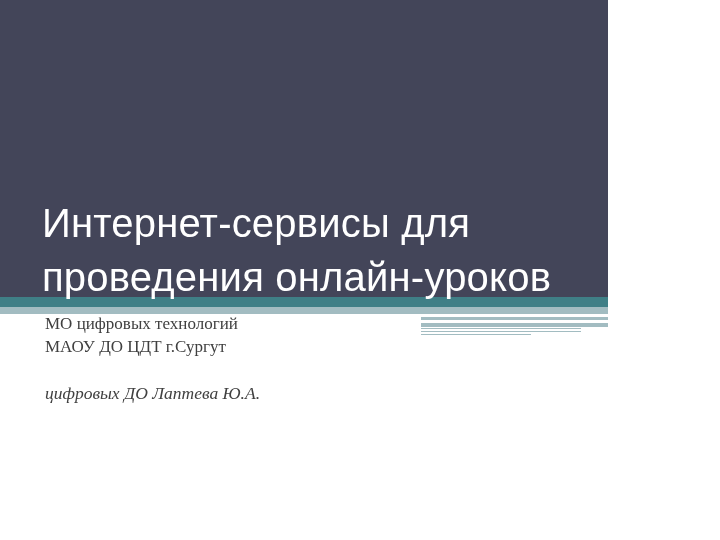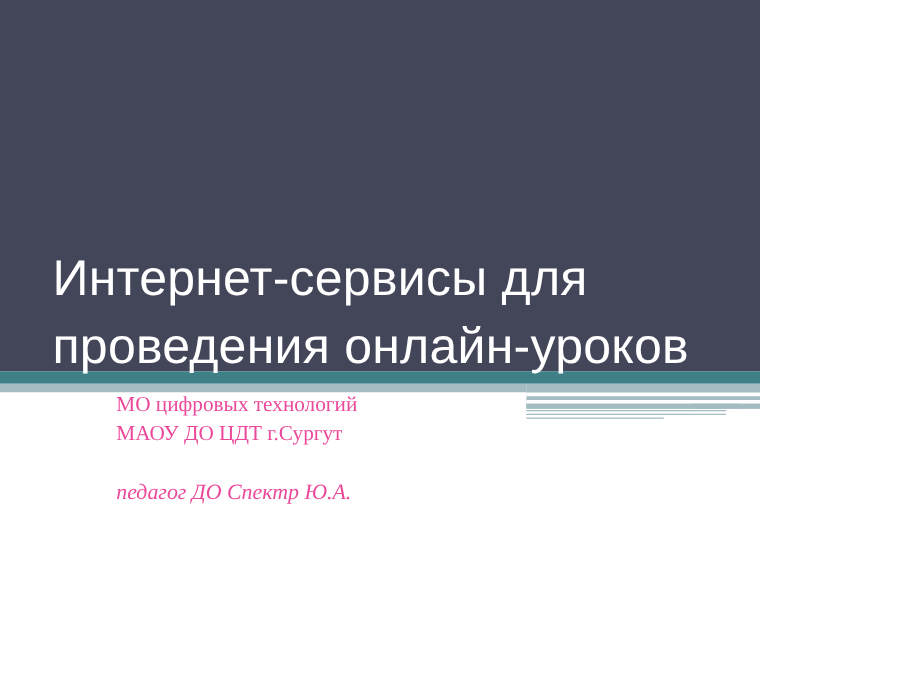"МО цифровых технологий" .subtitle { color: #ec4899 -> #404040; margin-left: 48px -> none }
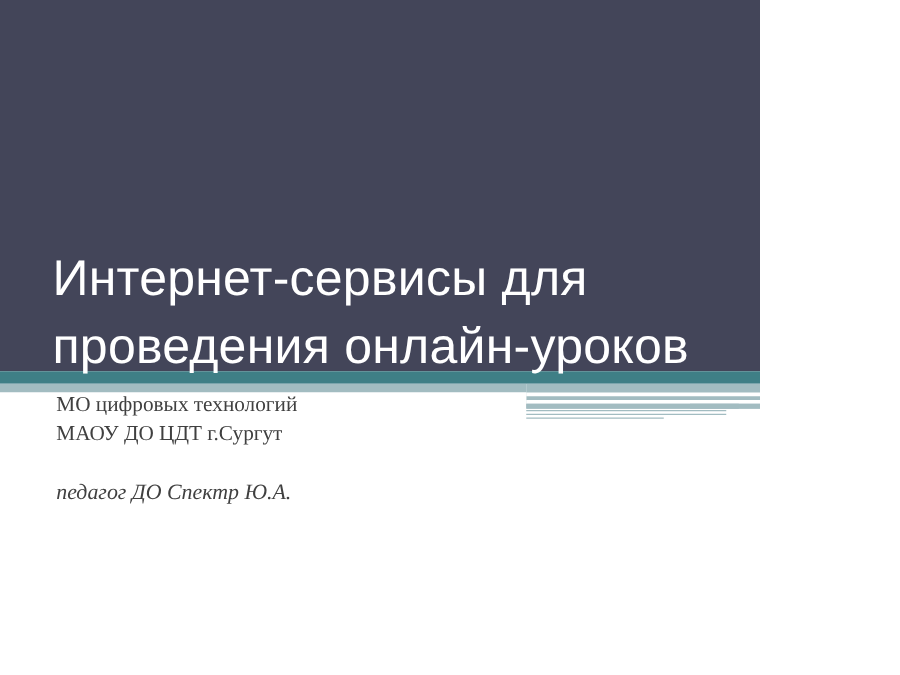"педагог ДО Спектр Ю.А." div.sub-italic { text: педагог ДО Спектр -> цифровых ДО Лаптева }
